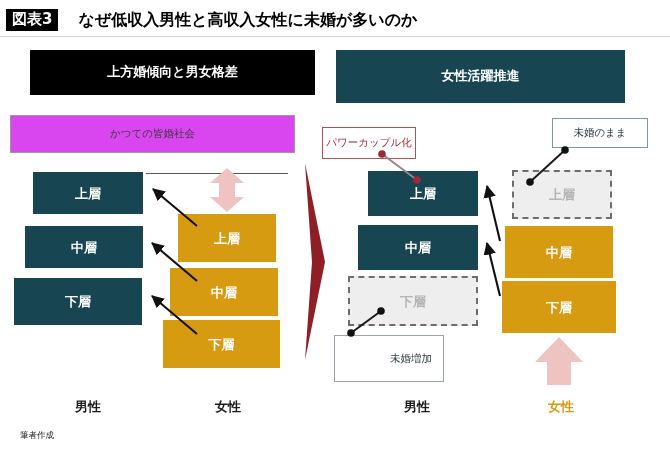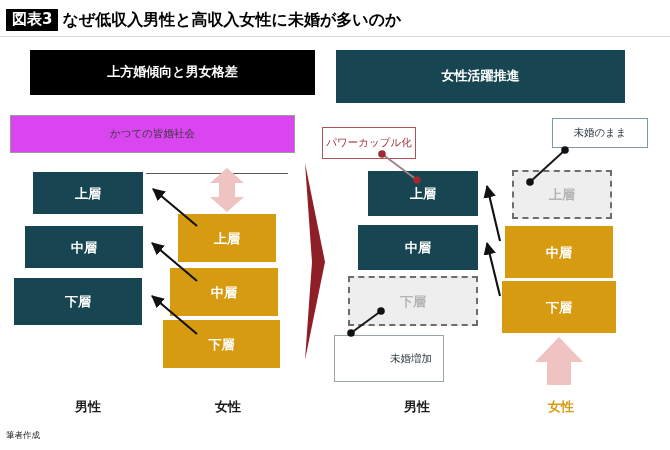"図表3" .title-row { gap: 4px -> 20px }
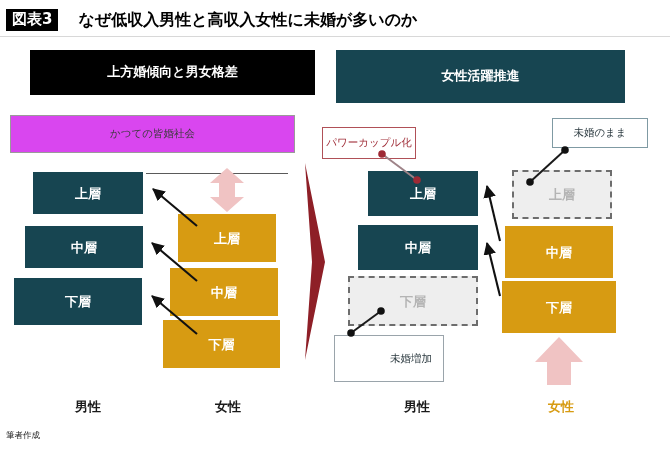"筆者作成" .note { left: 6px -> 20px }
